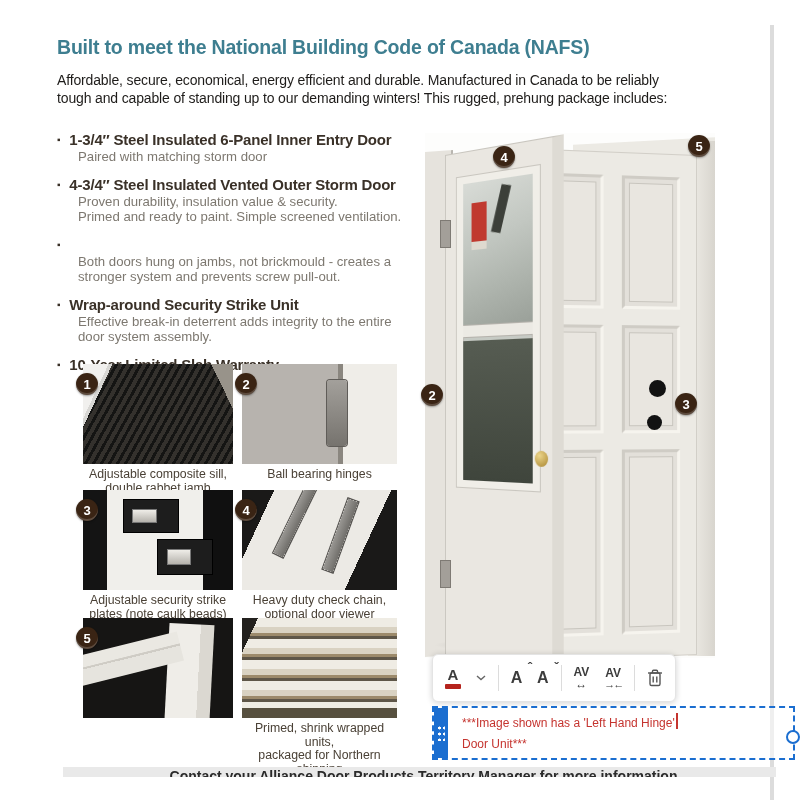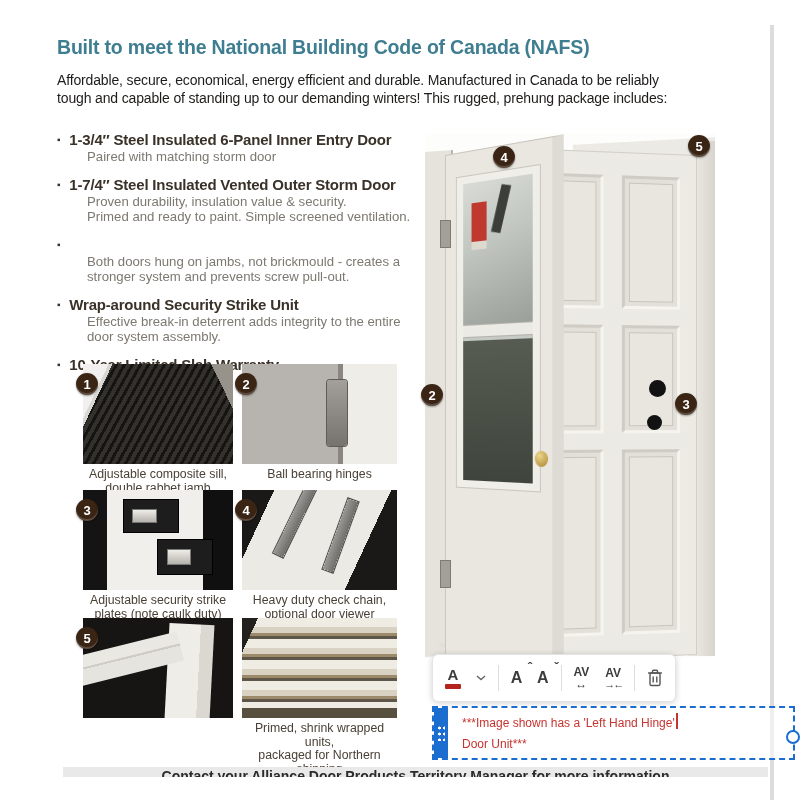"Paired with matching storm door" .feat-sub { margin-left: 30px -> 21px }
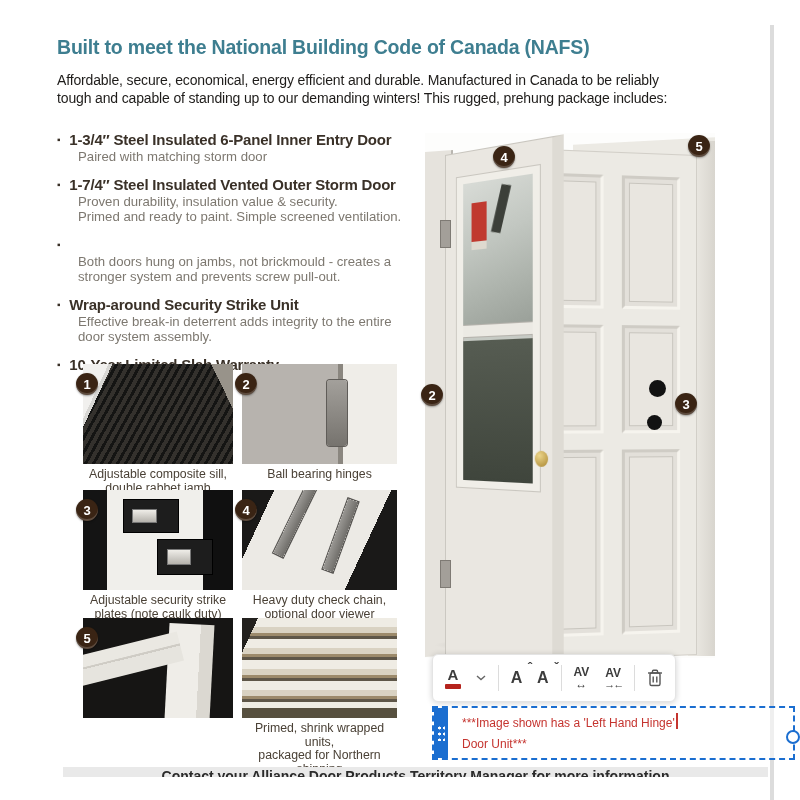"1-7/4″ Steel Insulated Vented Outer" span { text: 1-7/4 -> 4-3/4 }
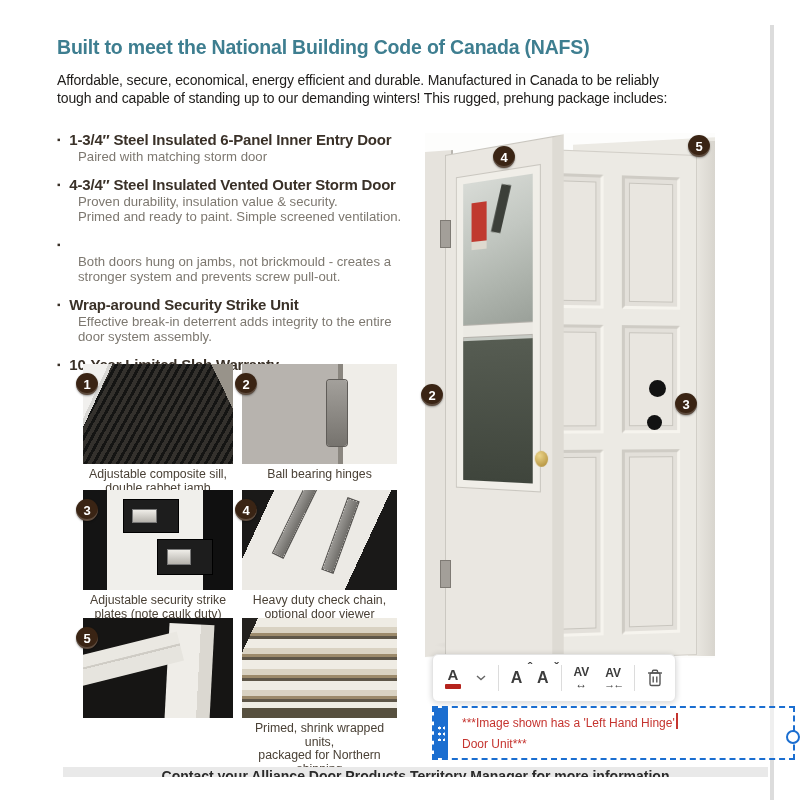"Adjustable security strike" div.tcap { text: duty -> beads }
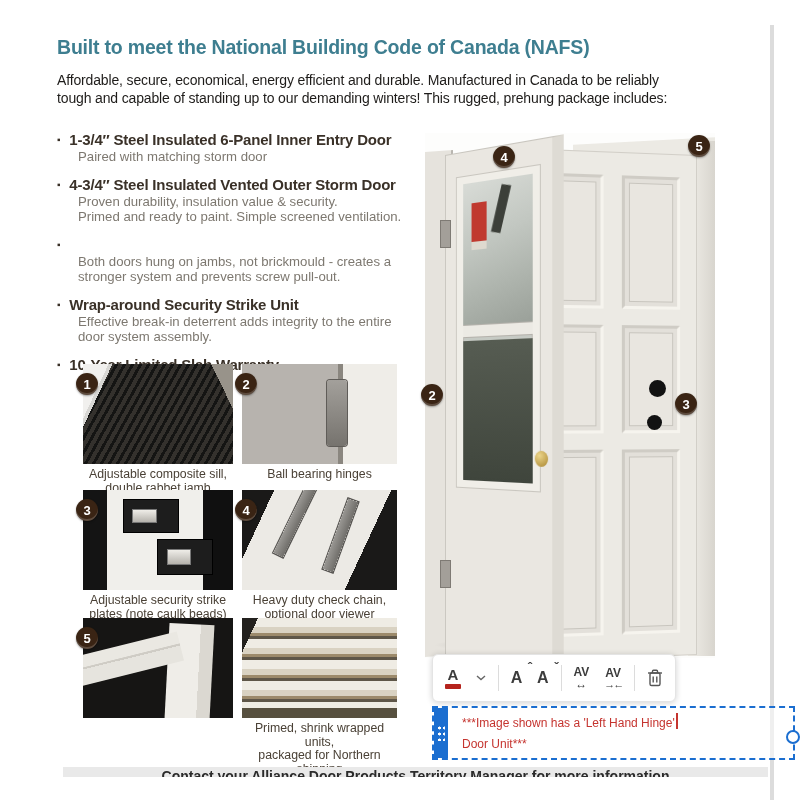"Contact your Alliance Door Products" .footer-band { padding-left: none -> 8px }
